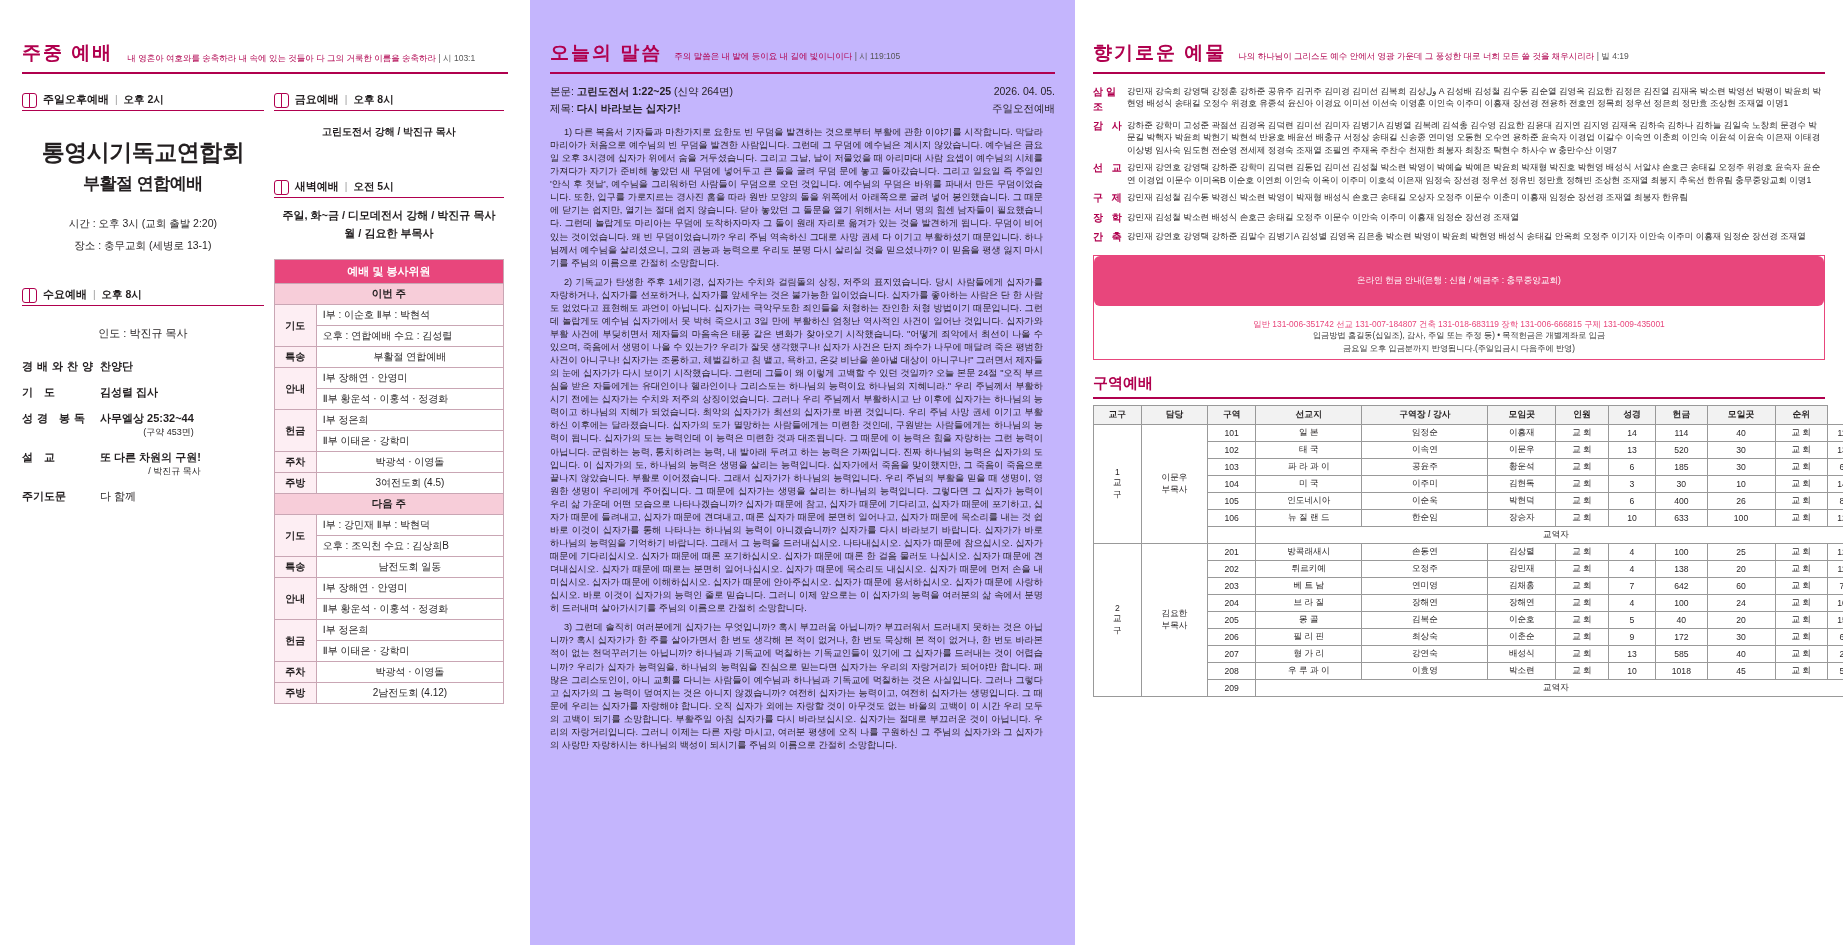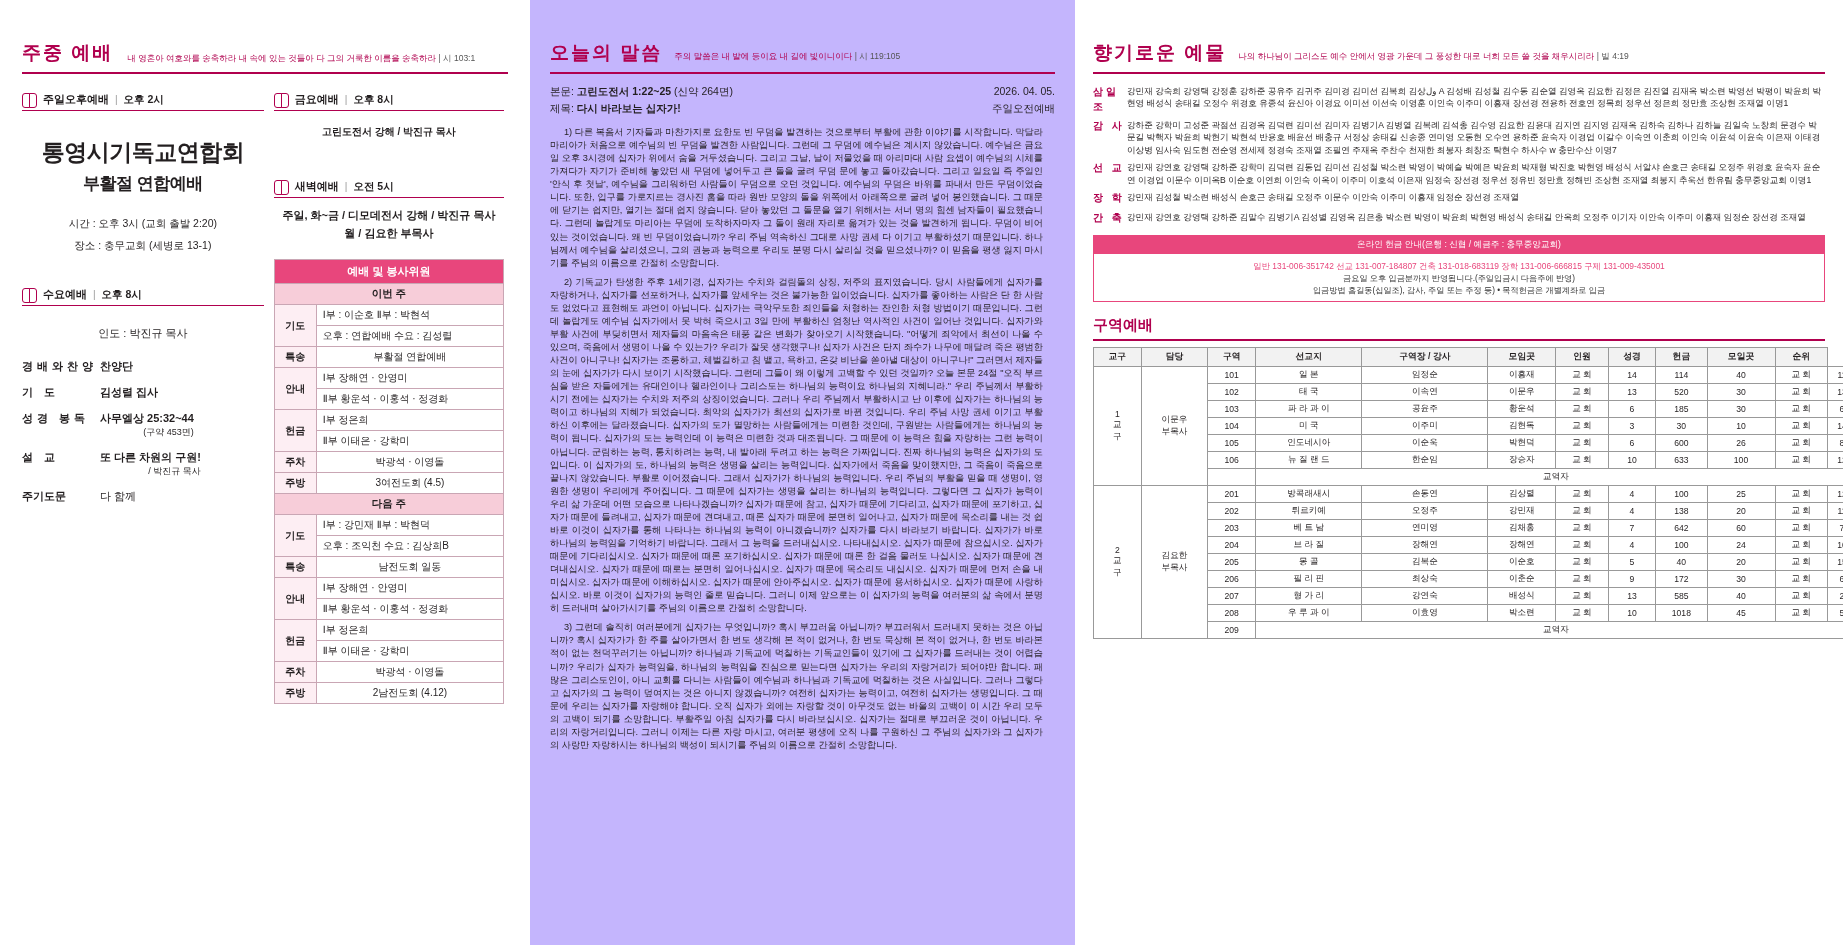"구 제" div.grp { html: none -> <div> <div>구 제</div> <div>강민재 김성철 김수동 박경신 박소련 박영이 박재형 배성식 손호근 송태길 오상자 오정주 이문수 이춘미 이흥재 임정순 장선경 조재열 최봉자 한유림</div> </div> }
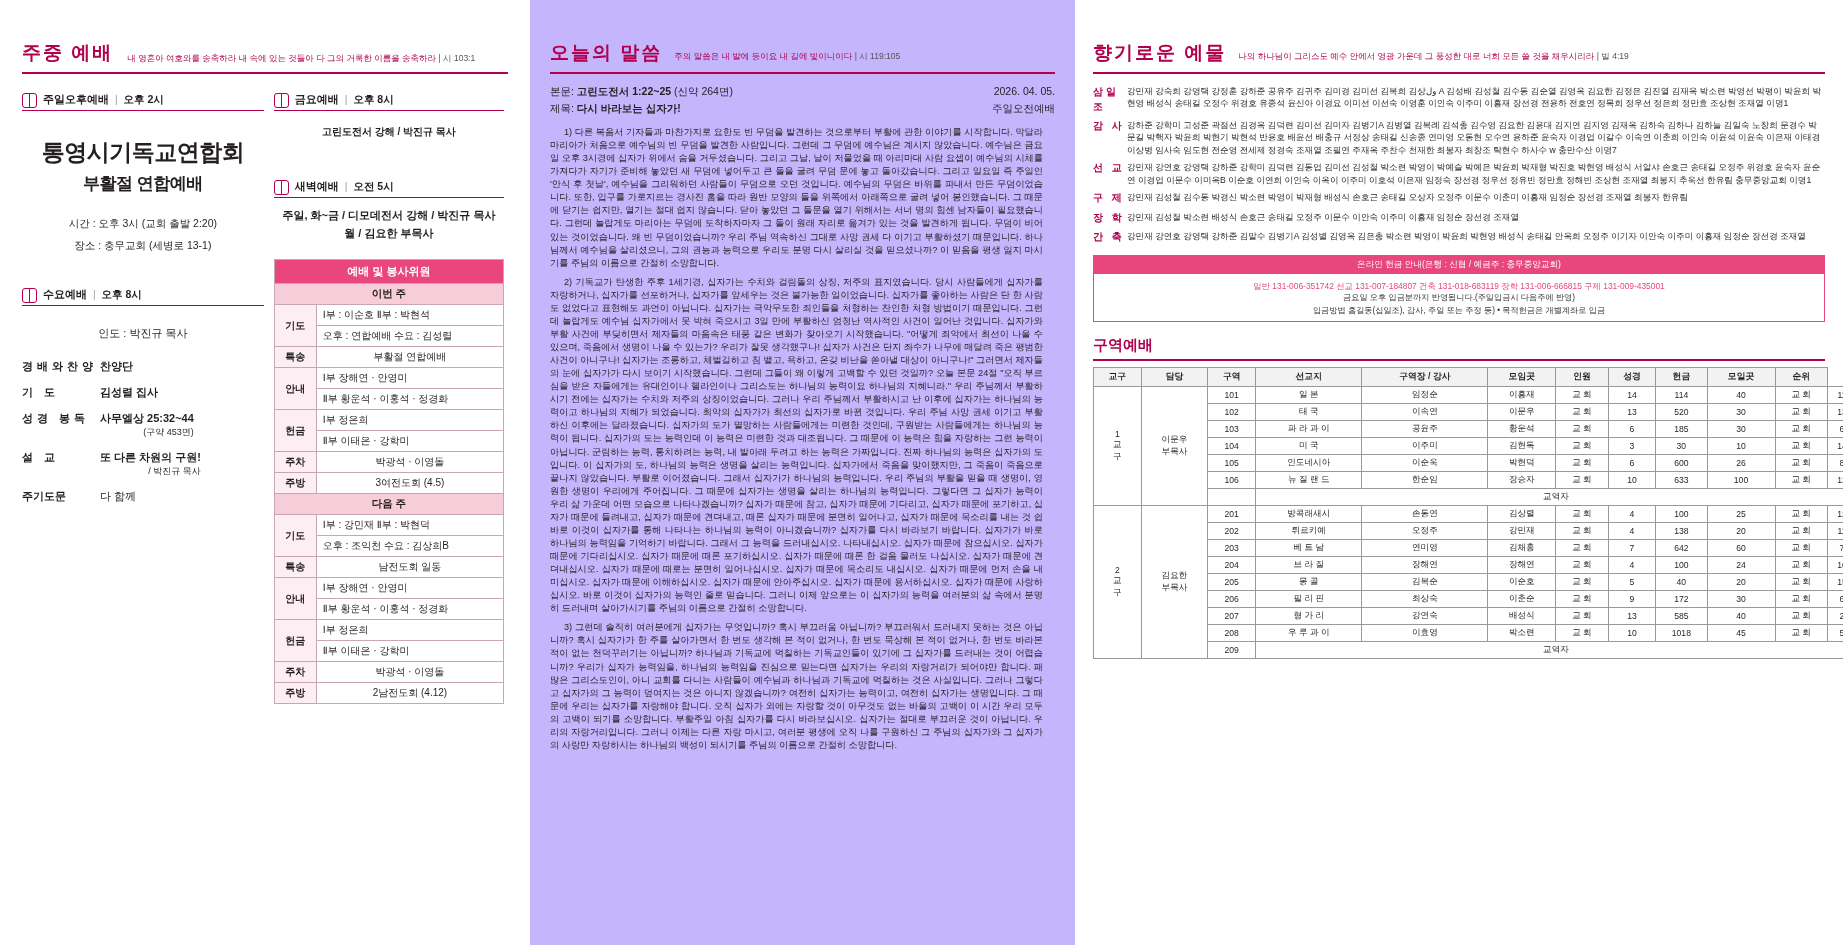"온라인 헌금 안내(은행 : 신협" .bank .b1 { border-radius: none -> 6px; margin: -4px -6px 6px -6px -> -4px -6px 12px -6px; padding: 3px -> 19px }
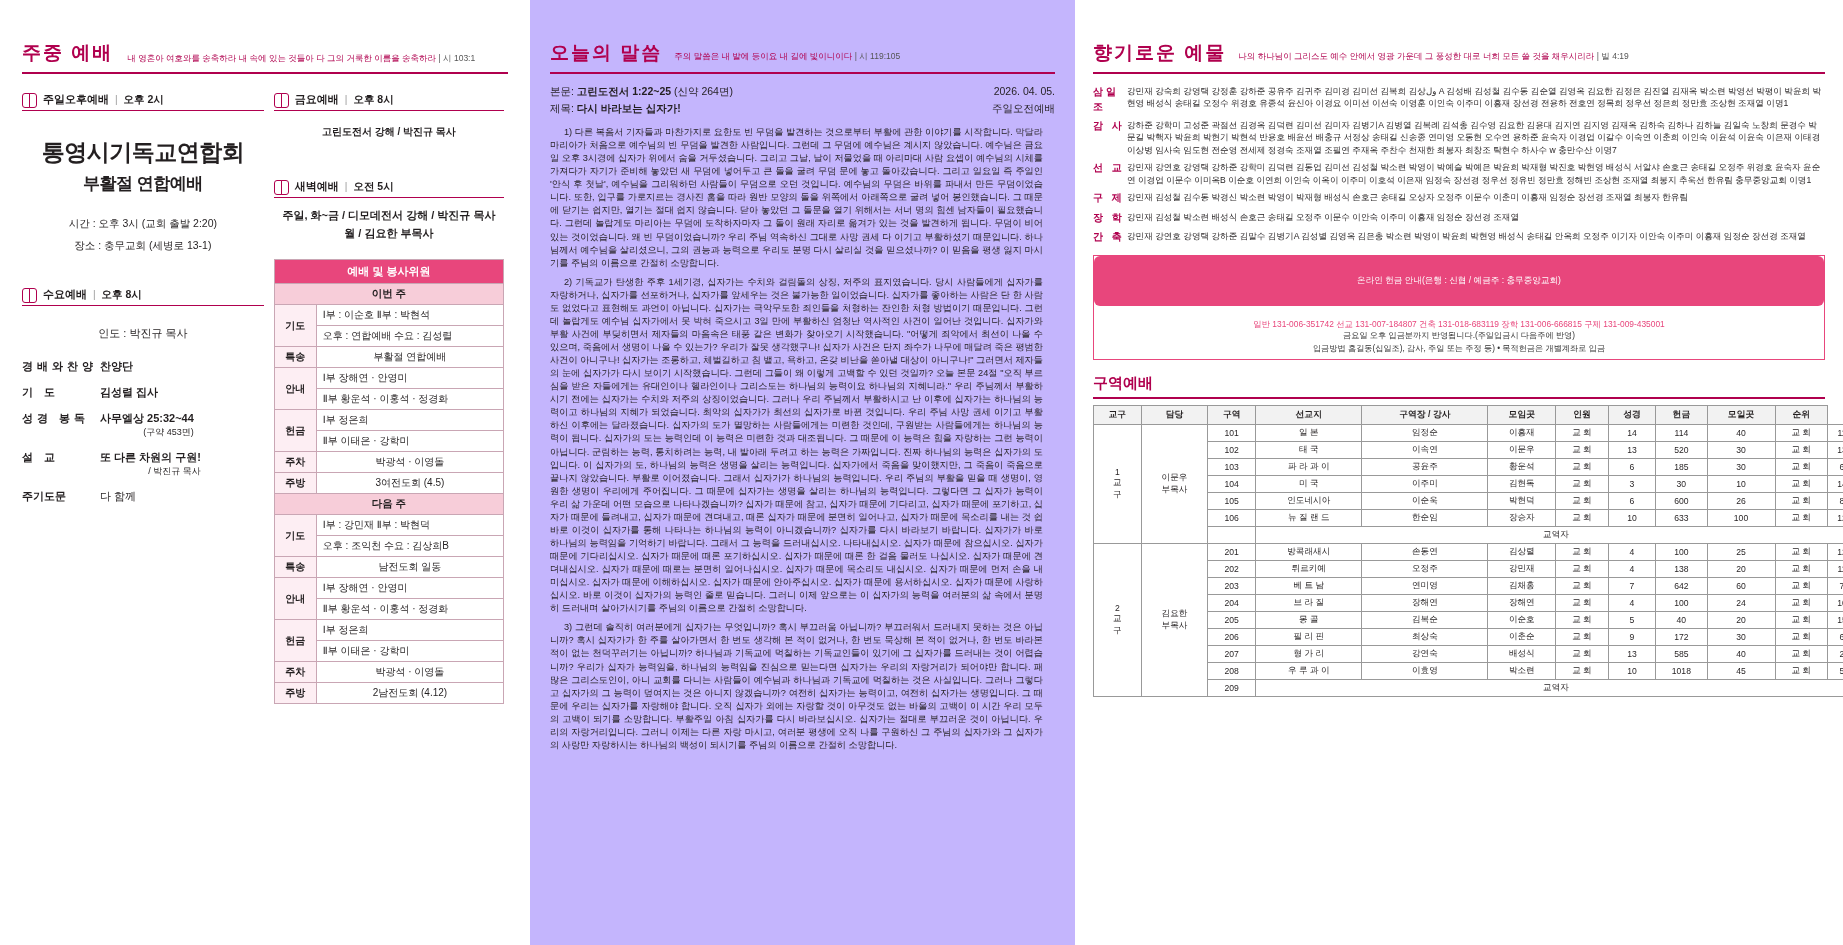"금요일 오후 입금분까지 반영됩니다.(주일입금시 다음주에" div.b3 { order: before "입금방법 홈길동(십일조), 감사, 주일 또는" -> after "입금방법 홈길동(십일조), 감사, 주일 또는" }
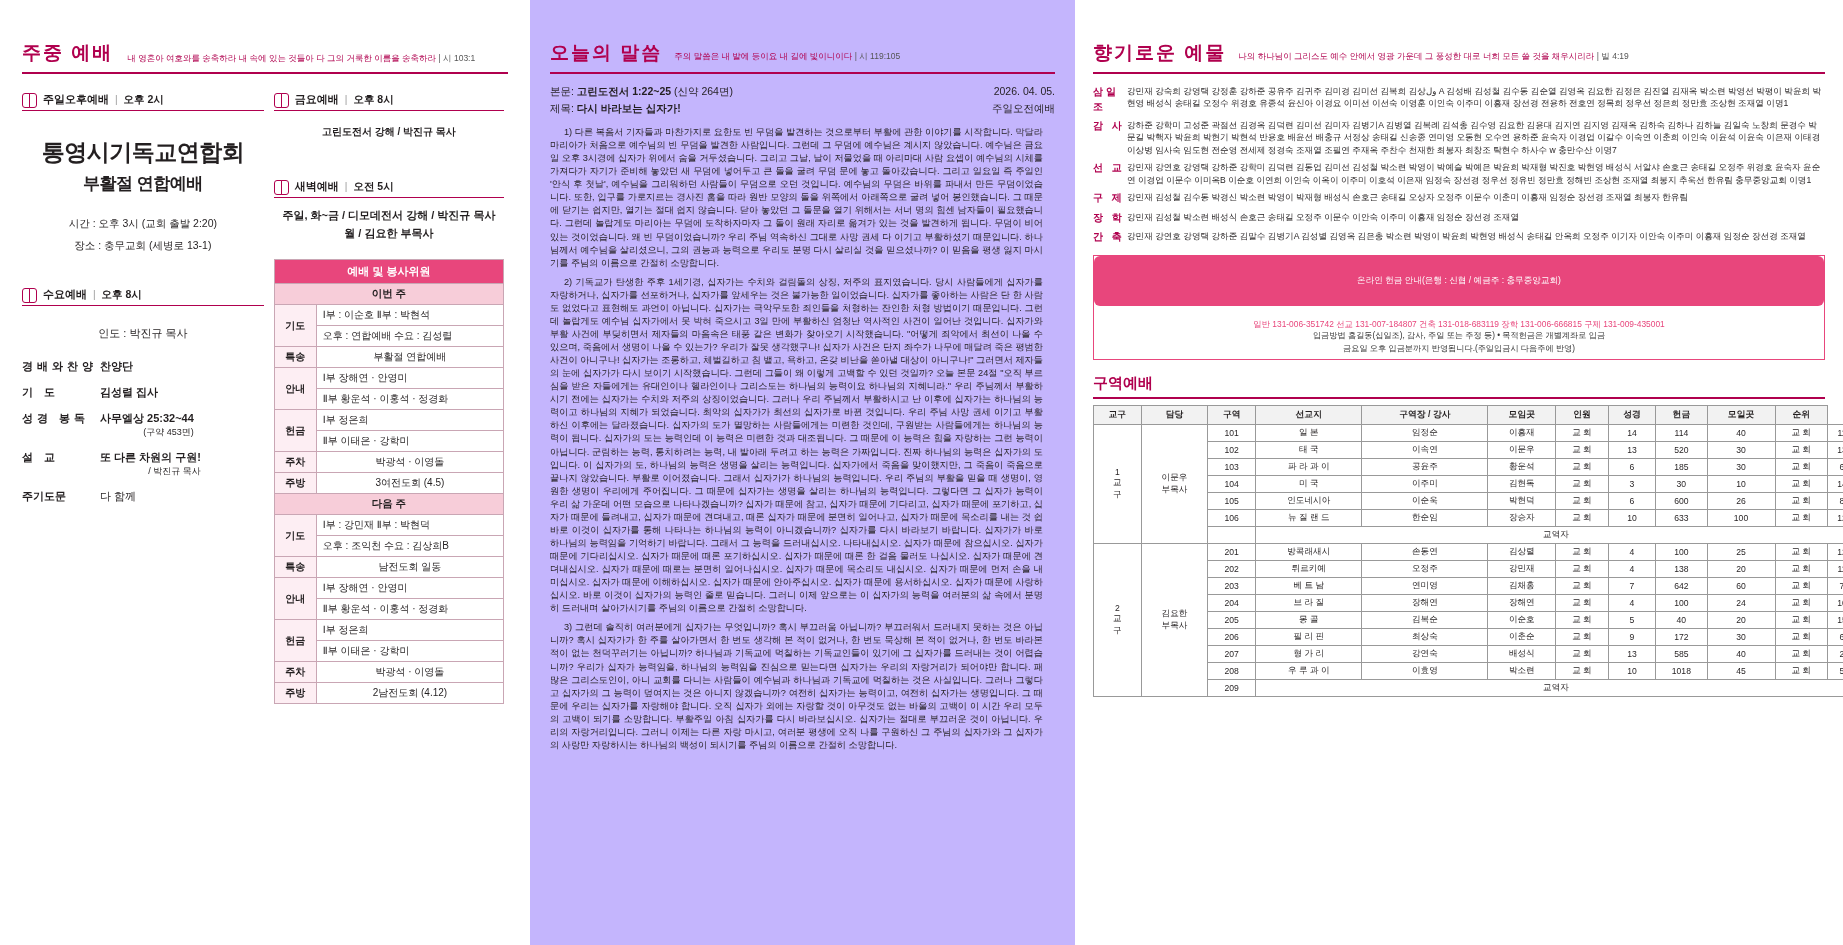"600" td { text: 600 -> 400 }
